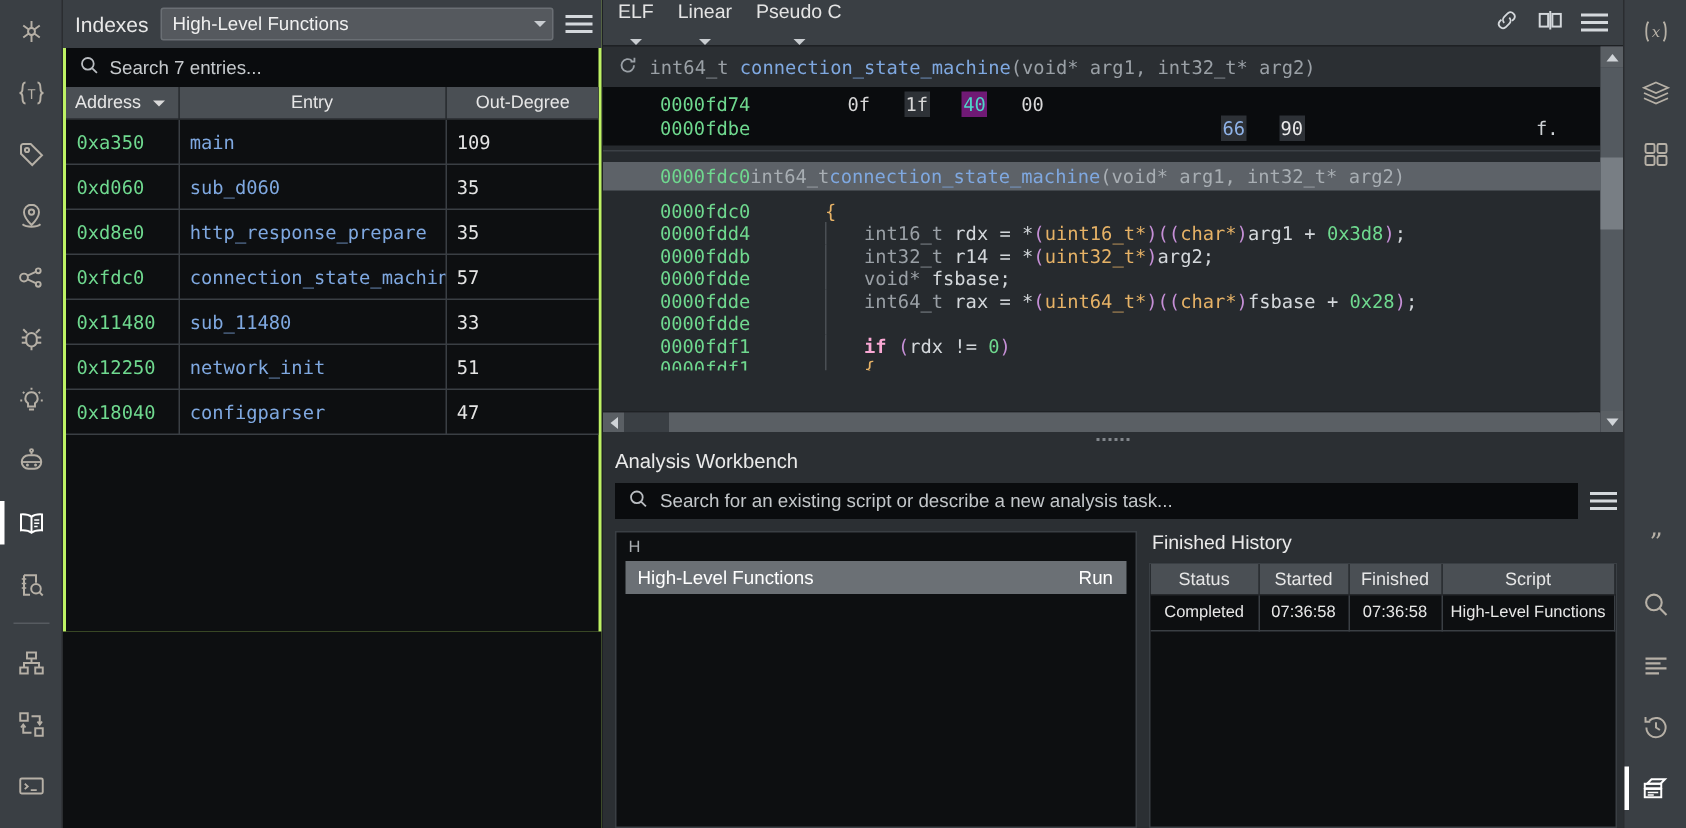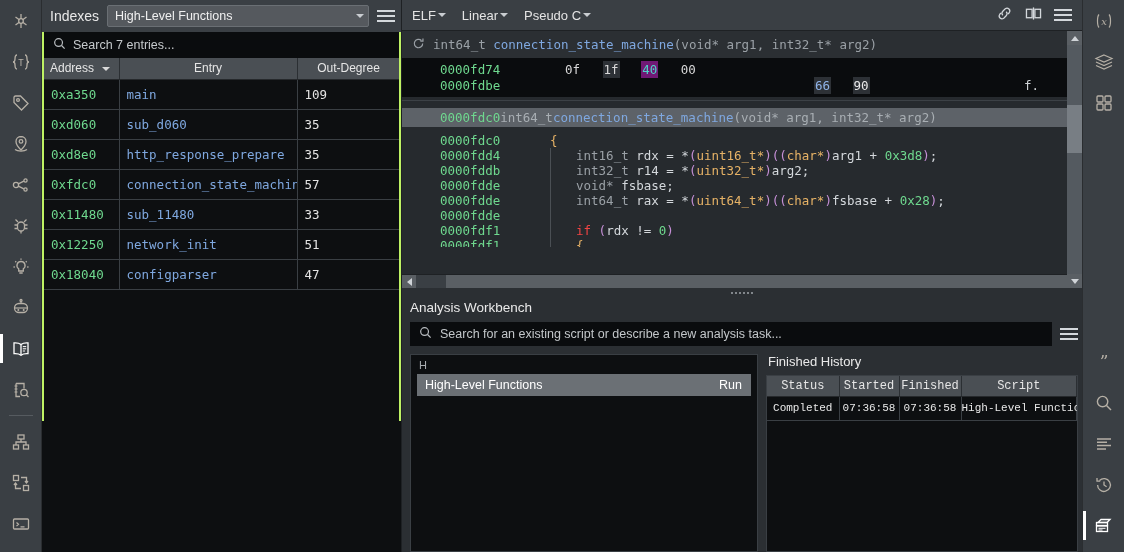"ELF" .tb-item { flex-direction: none -> column; gap: 2px -> 11px }
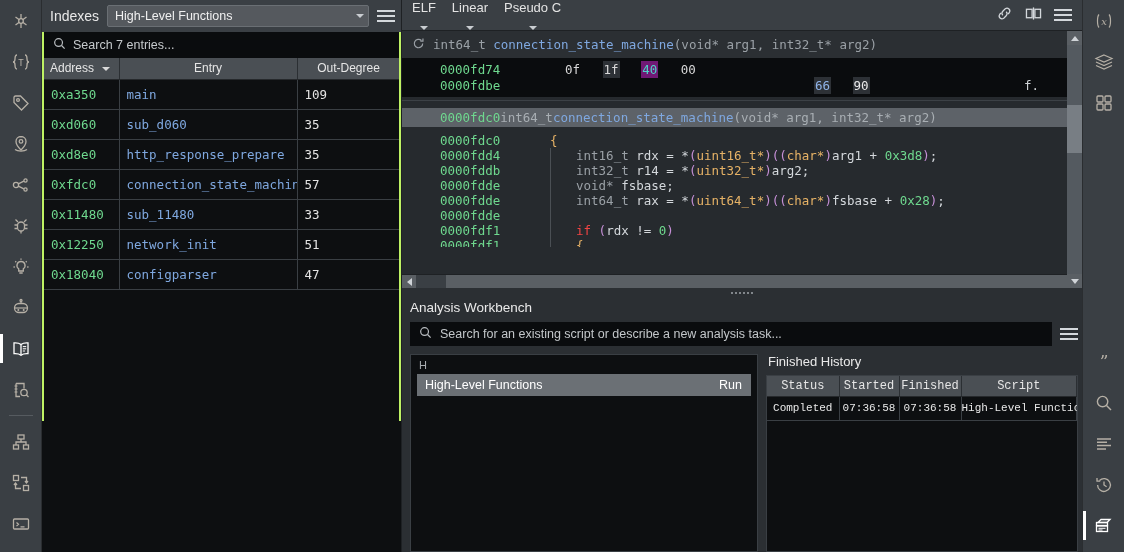"if" .k-kw { color: #ef4444 -> #f9a8d4; font-weight: none -> bold }
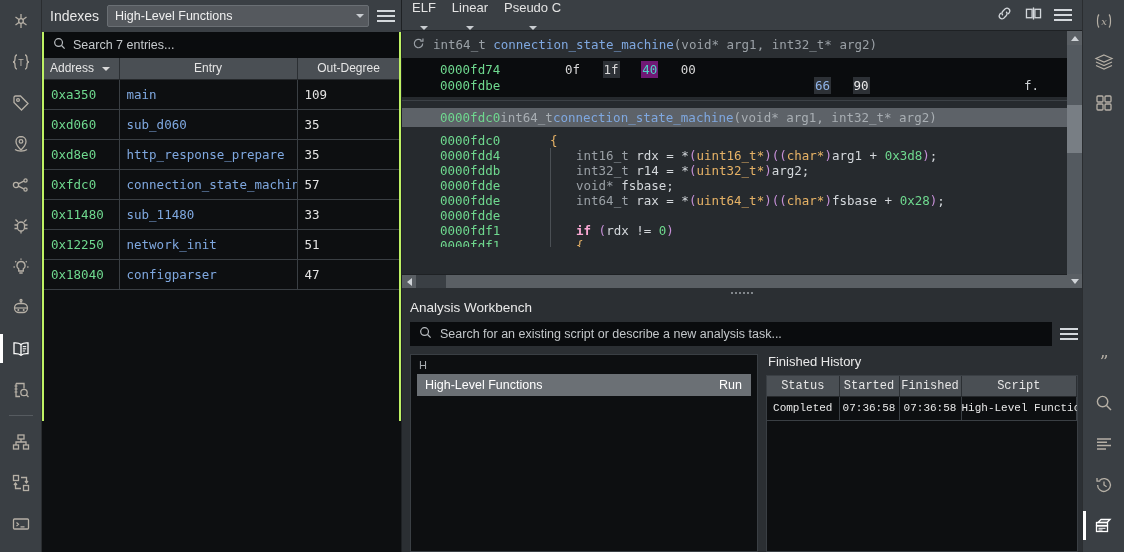"Status" .eh-tbl tr { font-family: Liberation Mono, monospace -> none }
